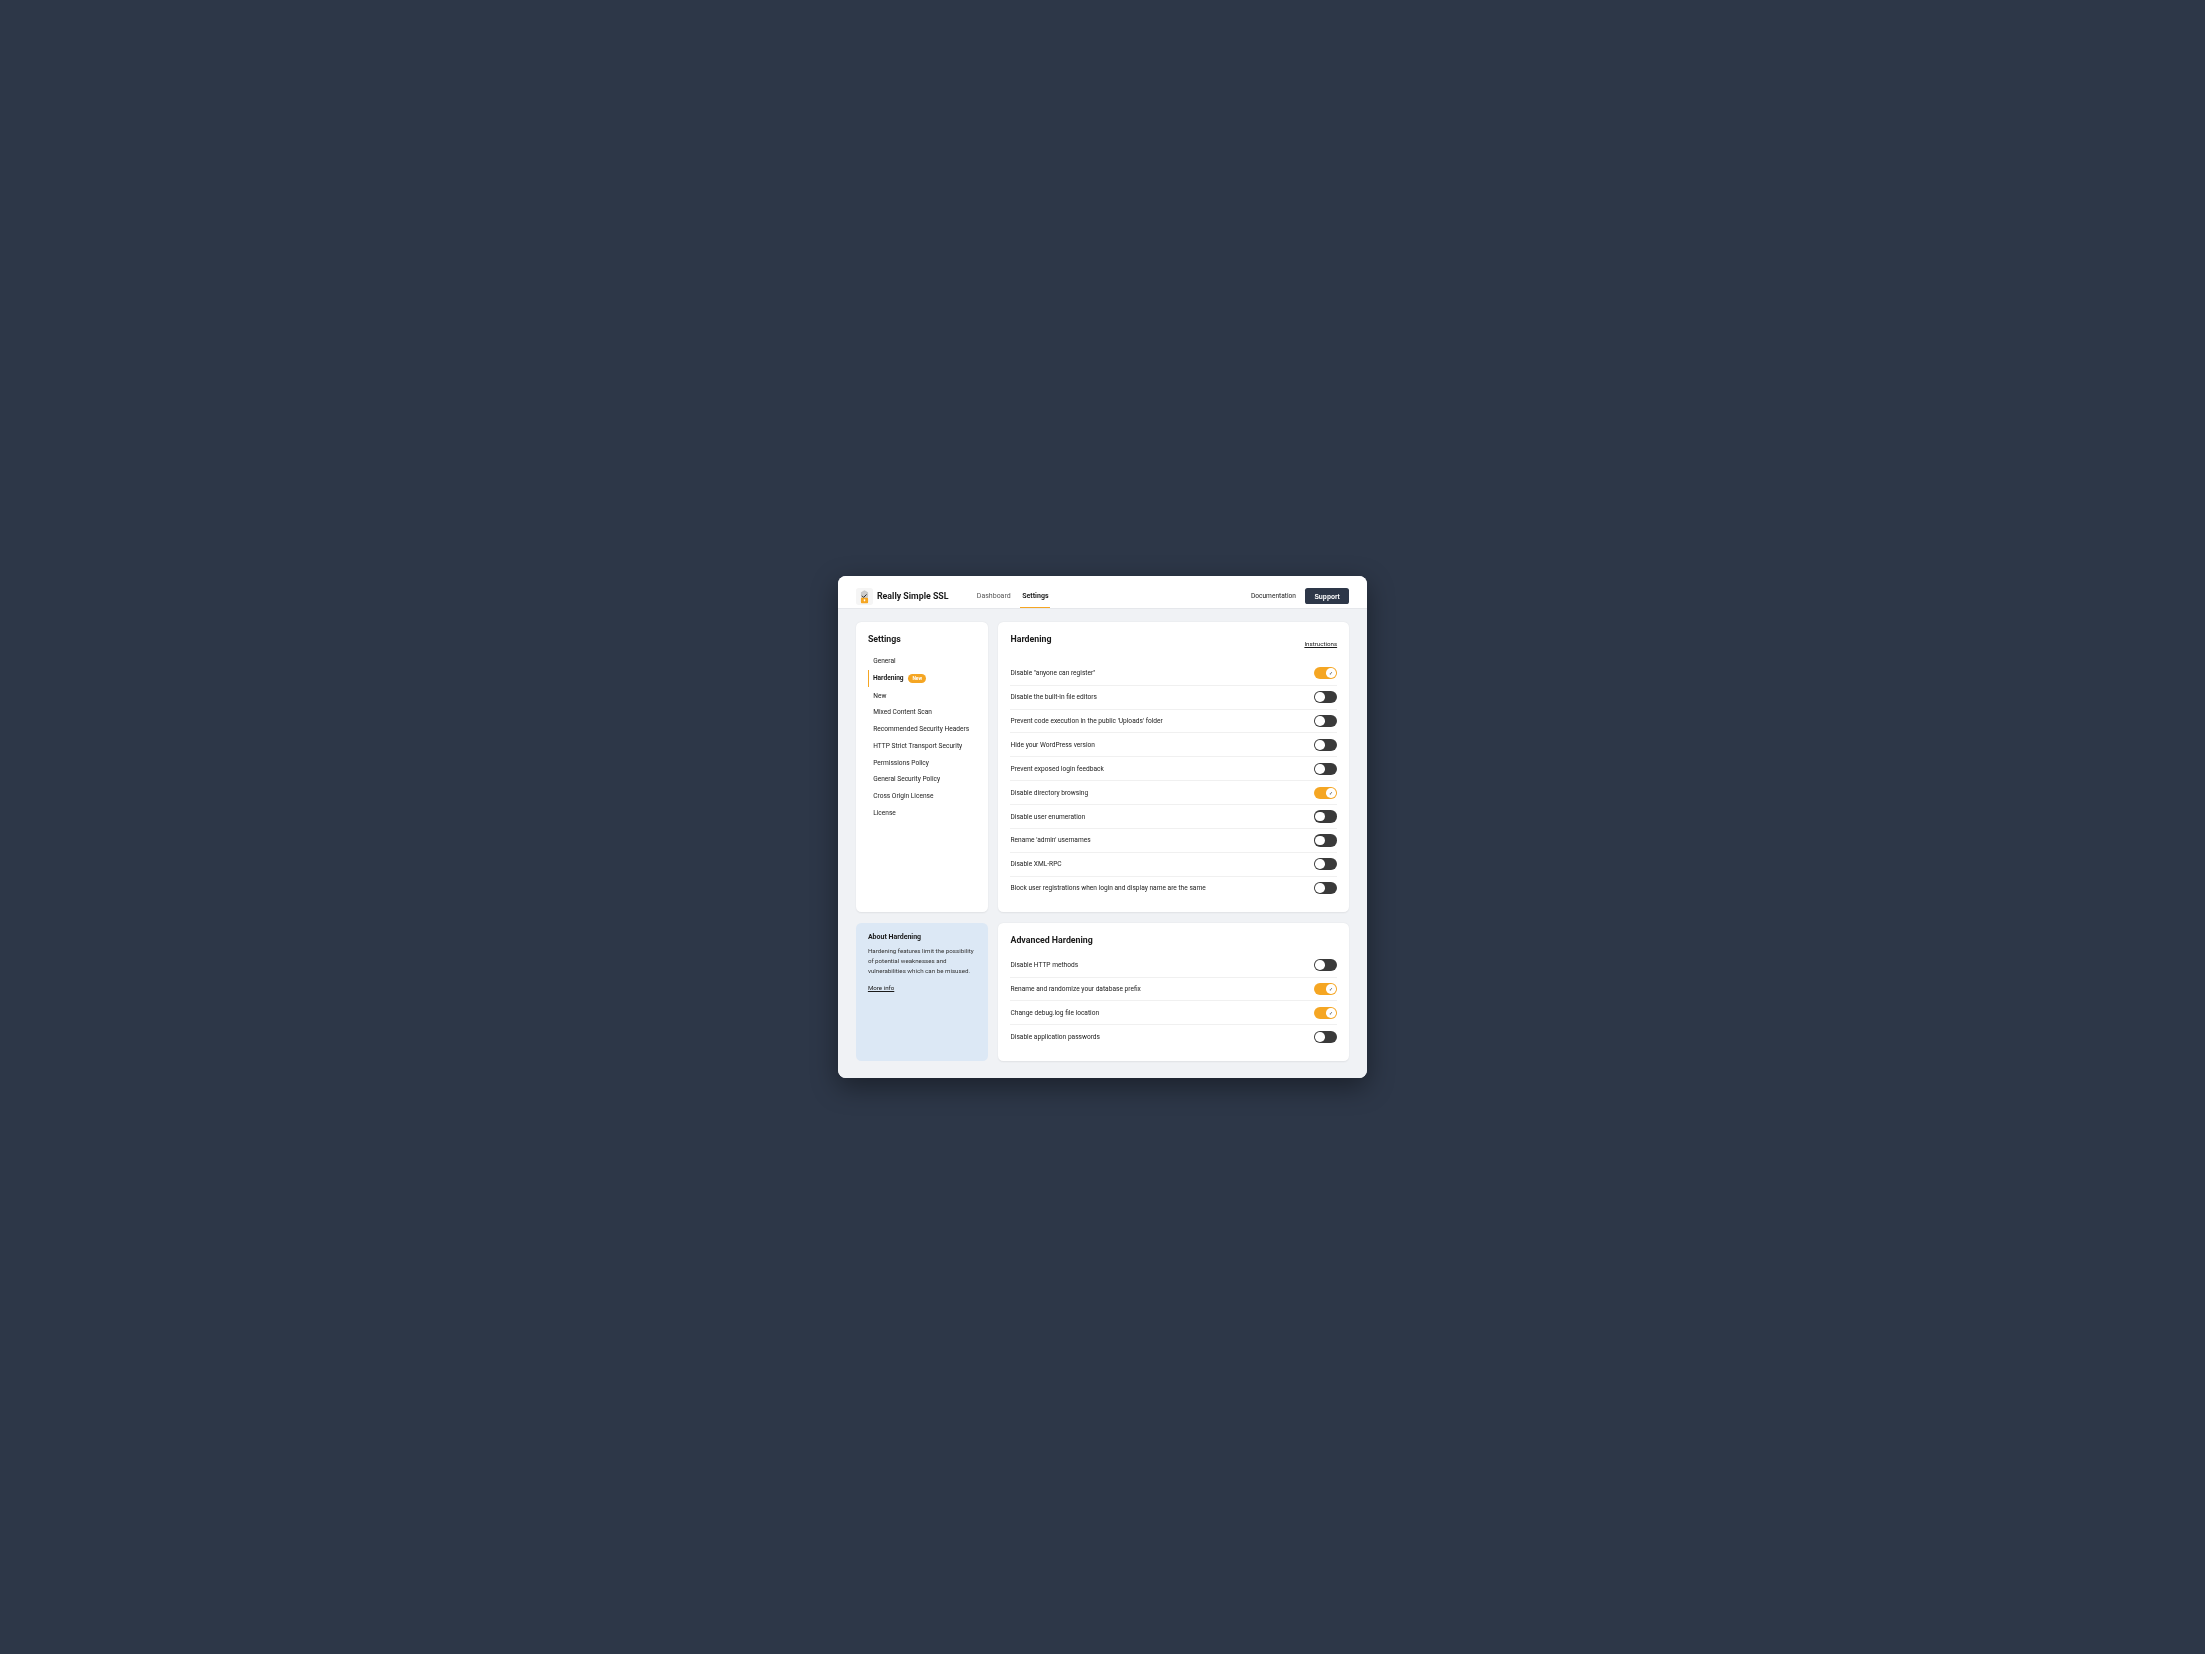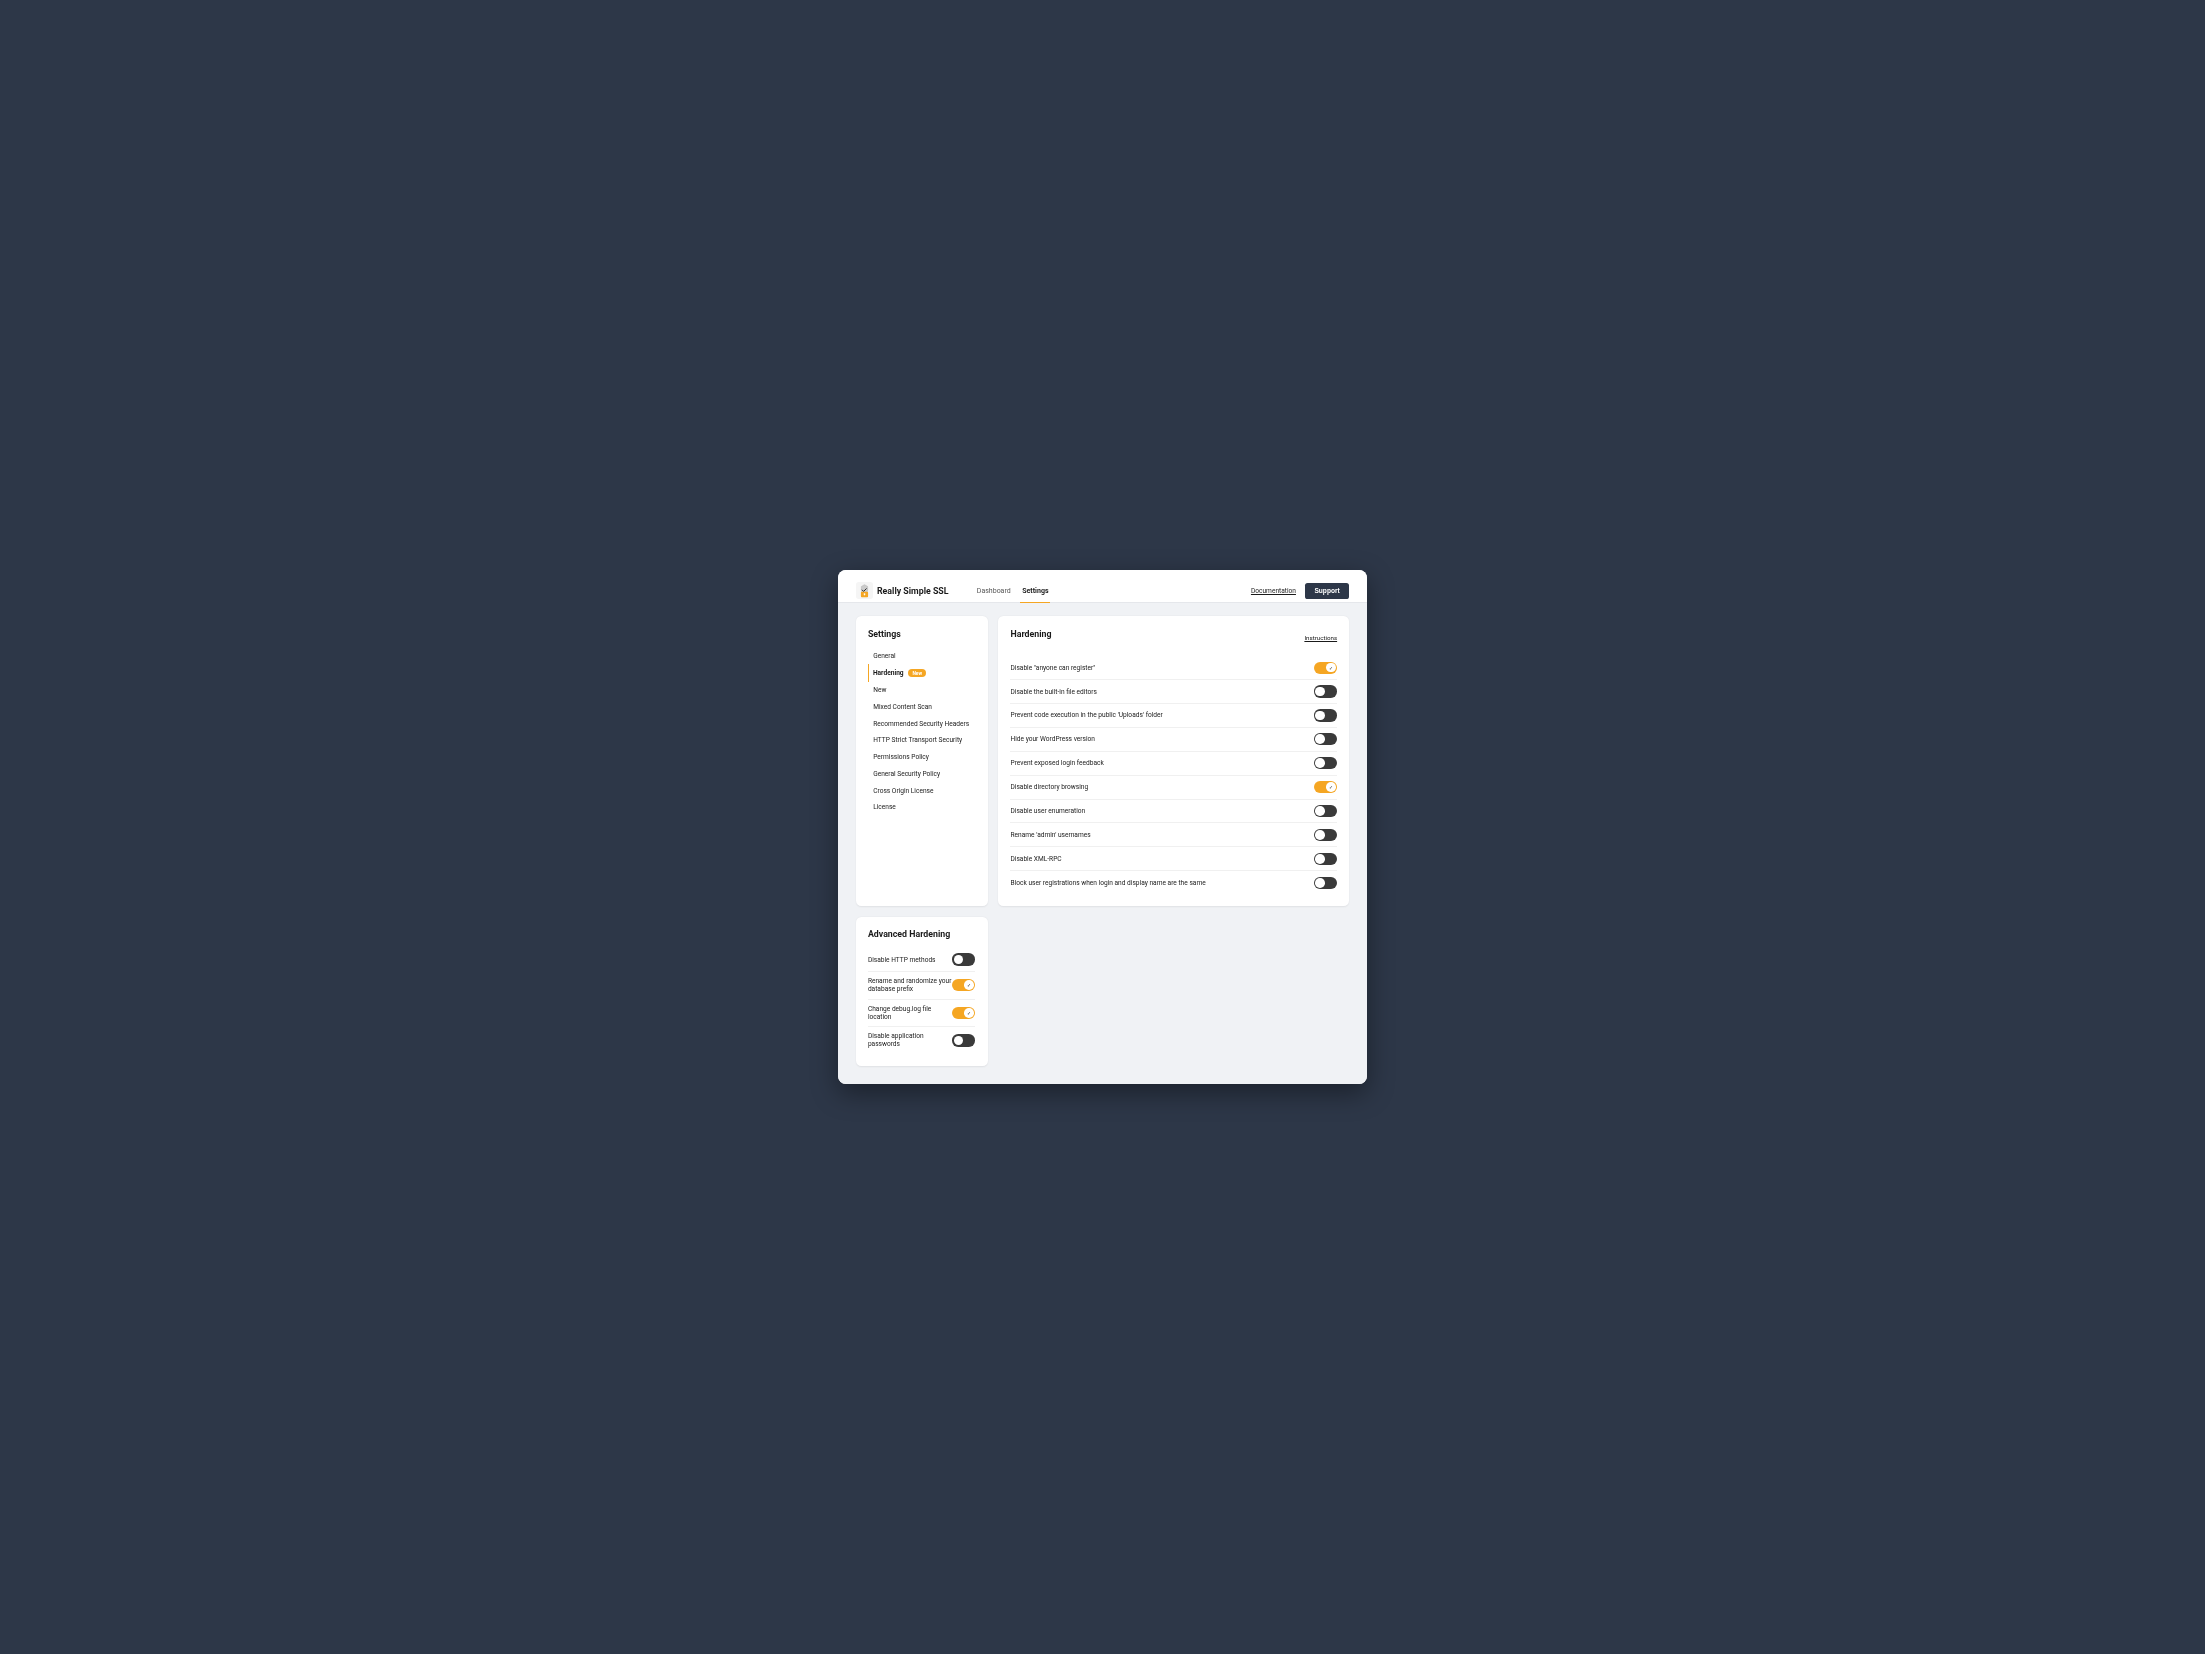"Documentation" .doc-link { text-decoration: underline -> none }
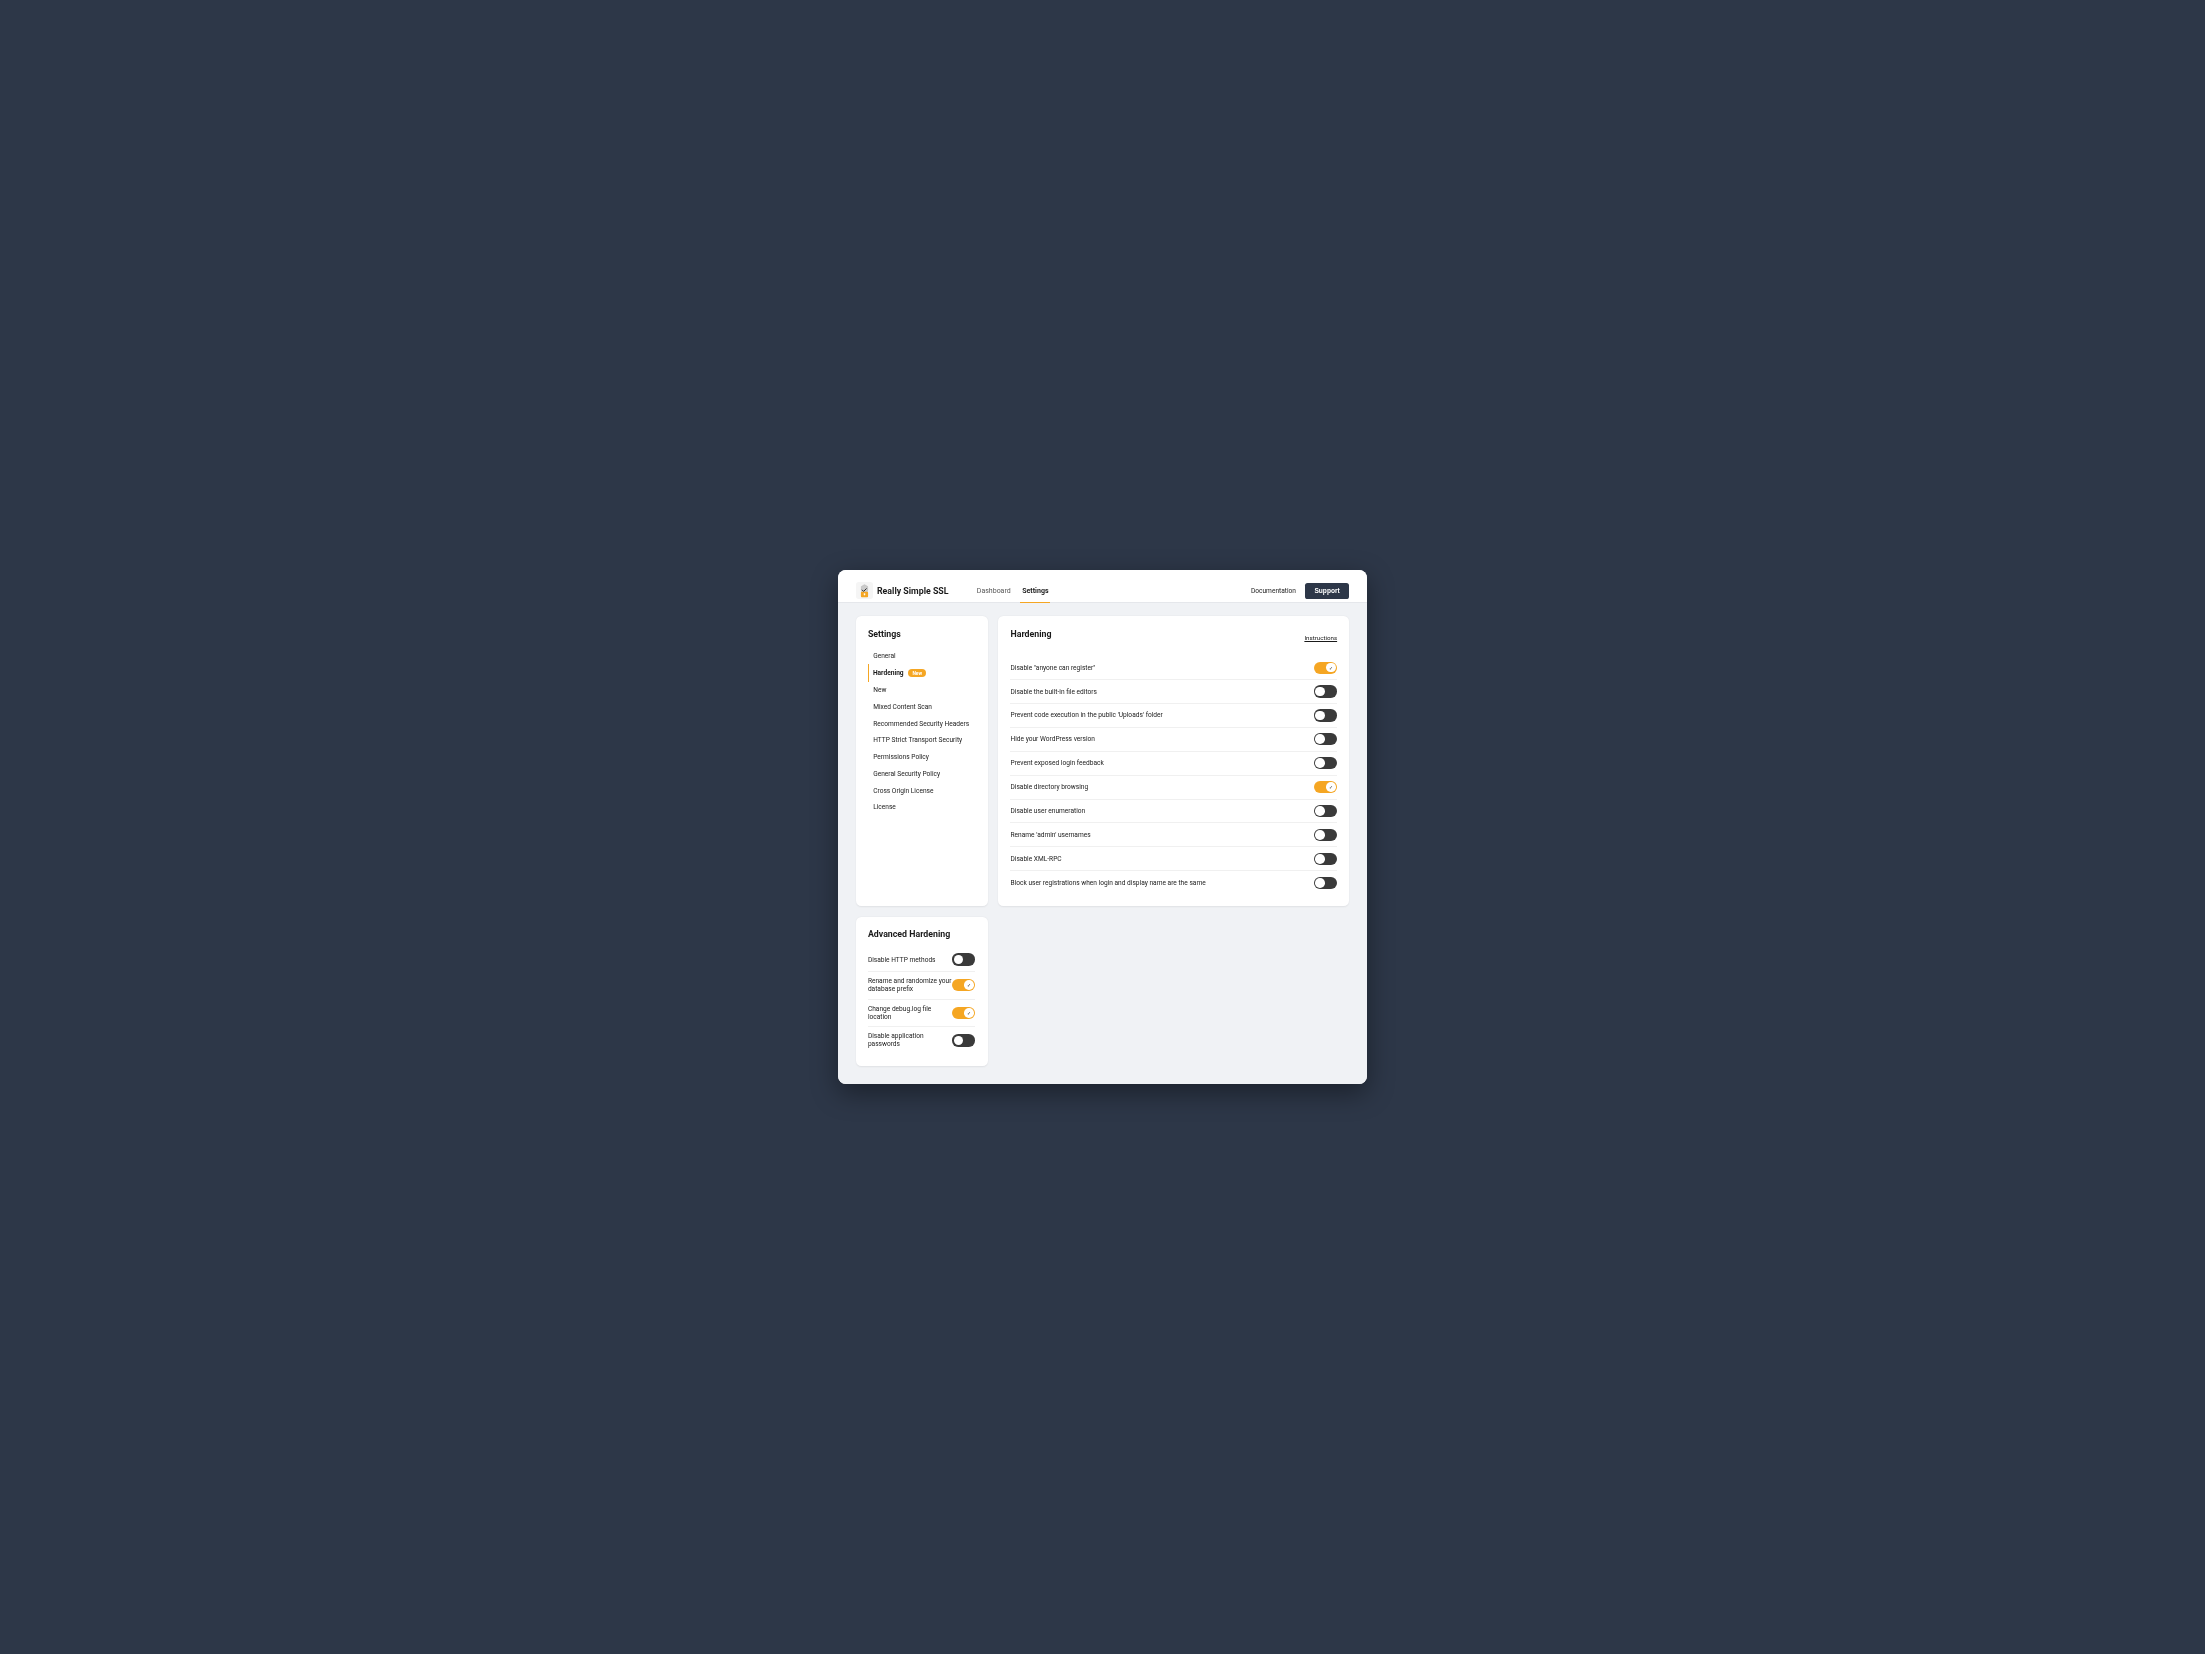"About Hardening" div.about-card { html: none -> <div> <div>About Hardening</div> <p>Hardening features limit the possibility of potential weaknesses and vulnerabilities which can be misused.</p> <span>More info</span> </div> }
